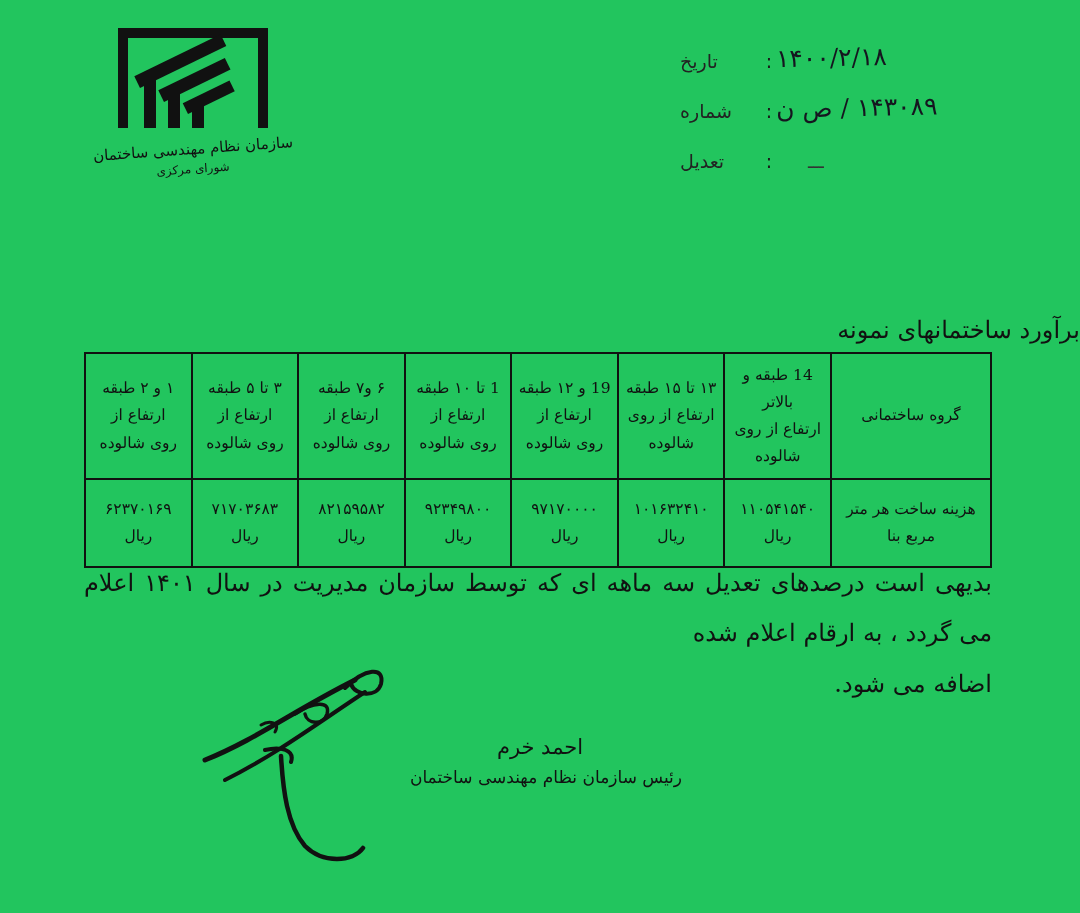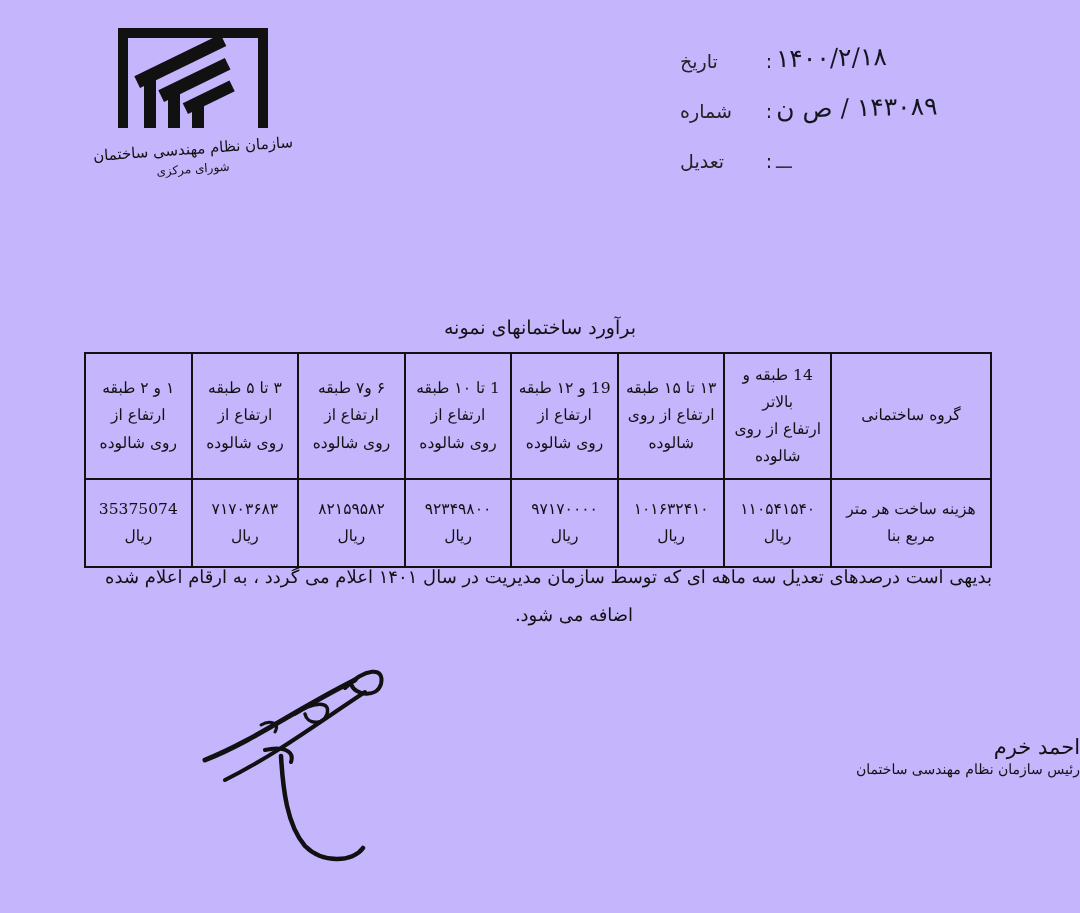"تاریخ" .page { background: #c4b5fd -> #22c55e }
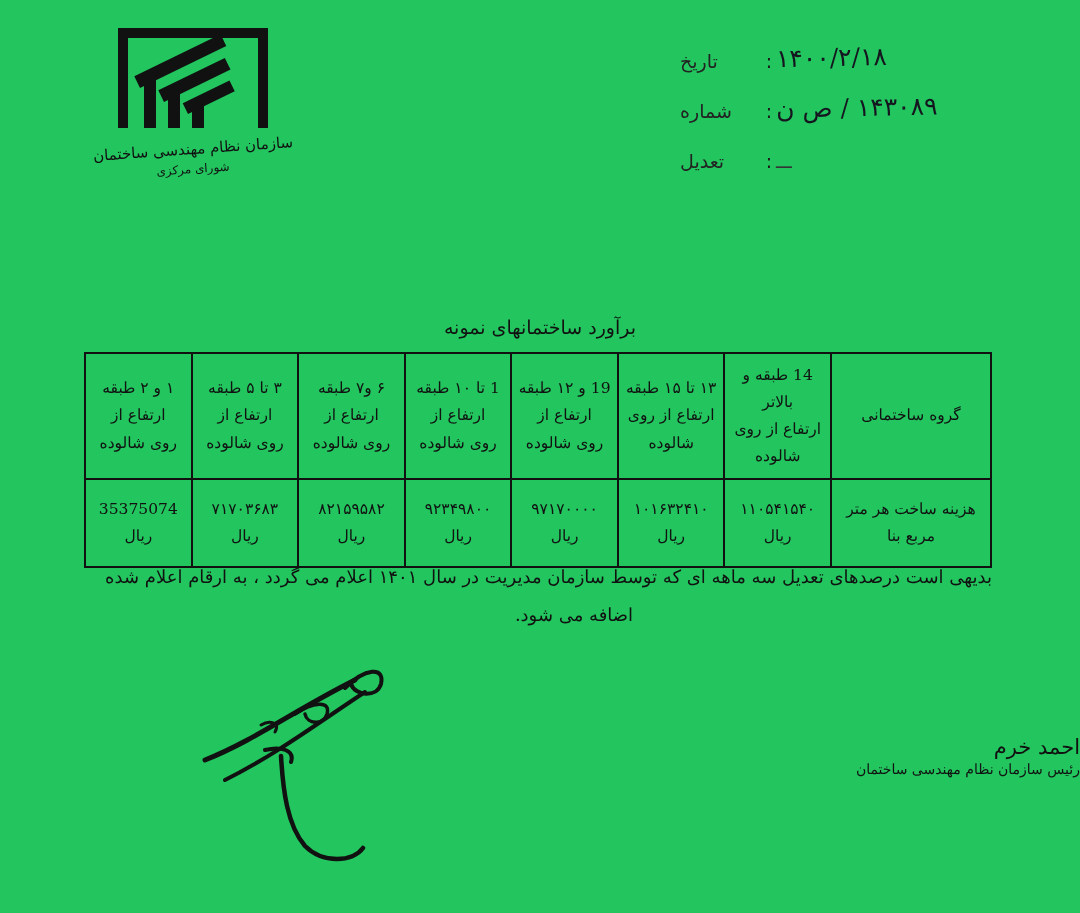"ـــ" .meta-value.small { margin-left: none -> 32px }
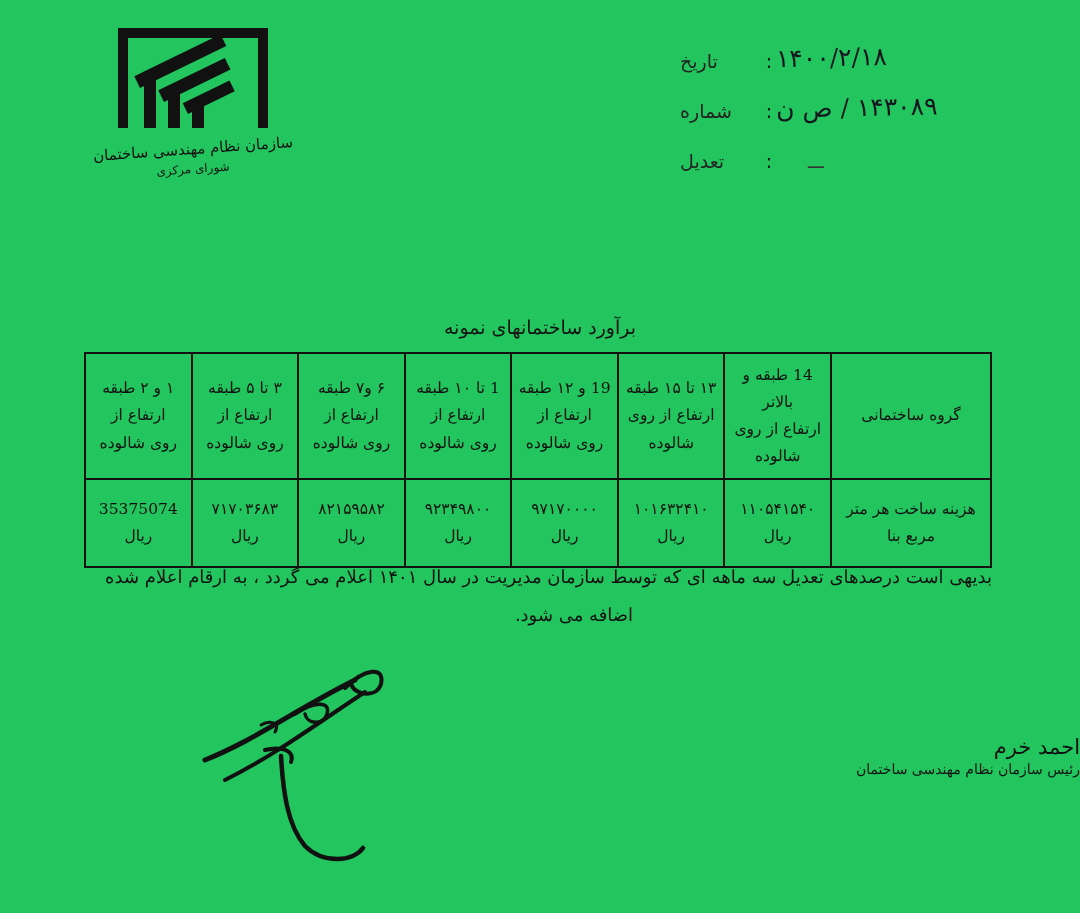"برآورد ساختمانهای نمونه" .table-title { font-size: 19px -> 24px; text-align: center -> right }
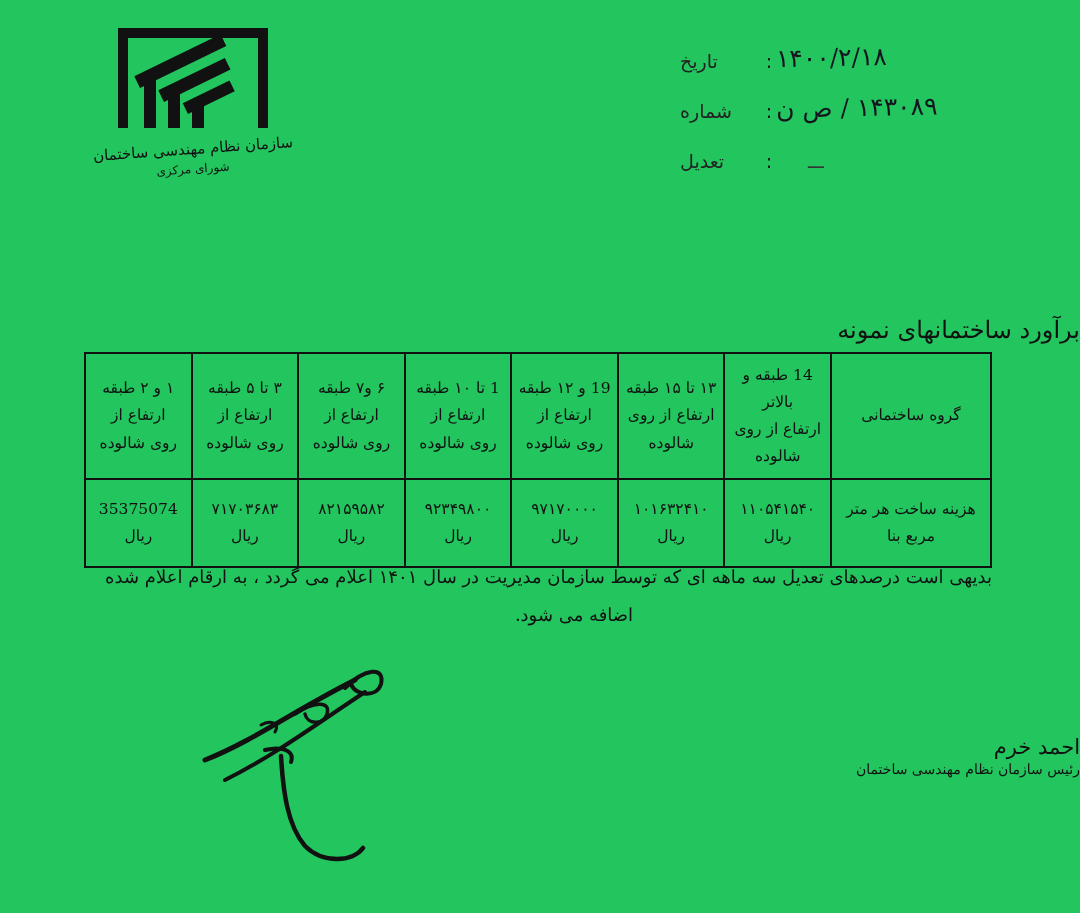"35375074" span.cell-sub { text: 35375074 -> ۶۲۳۷۰۱۶۹ }
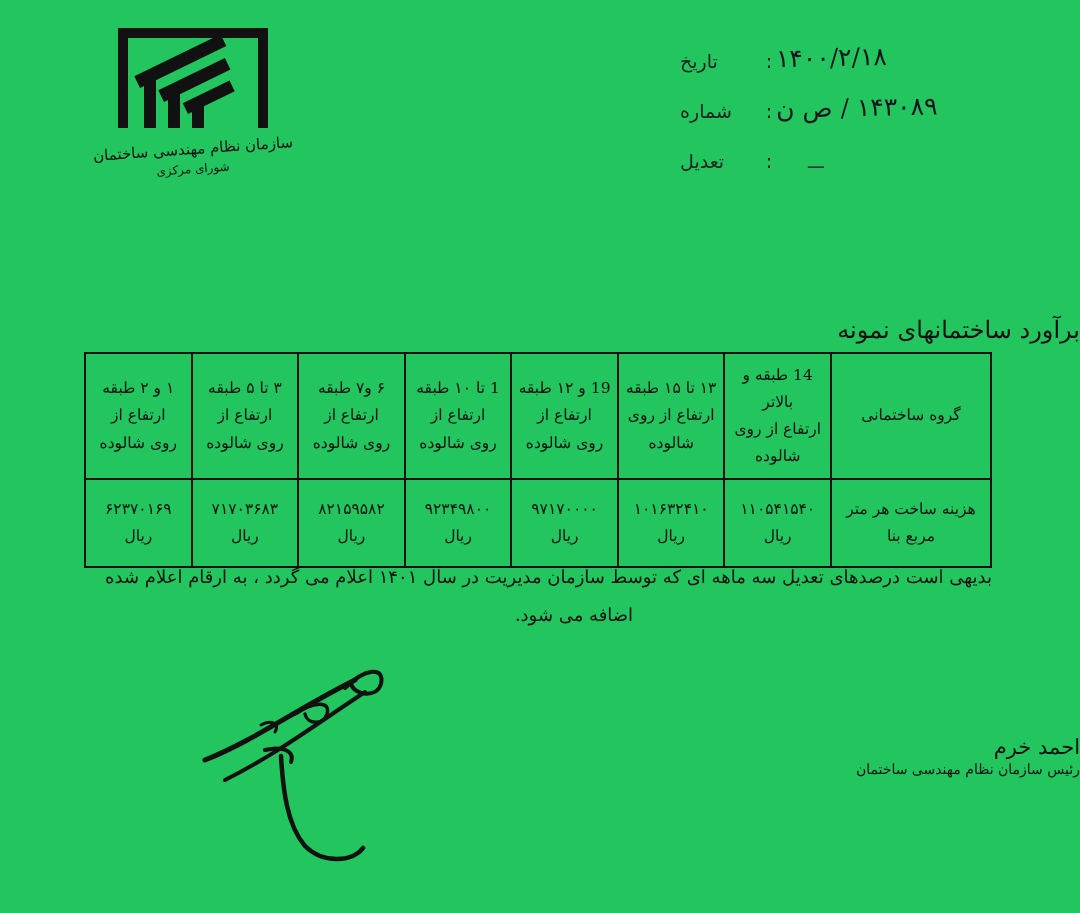"بدیهی است درصدهای تعدیل سه" .note { font-size: 18px -> 24px }
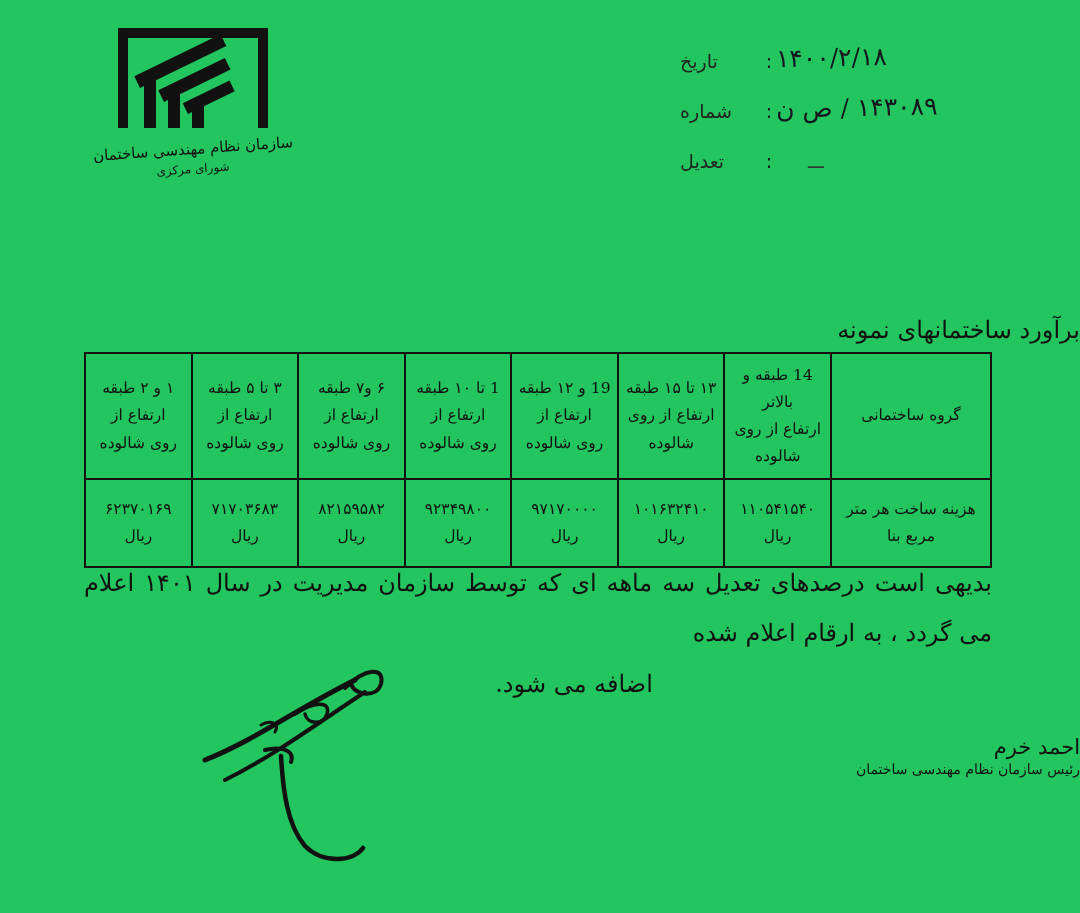"اضافه می شود." .note .line2 { text-align: center -> right }
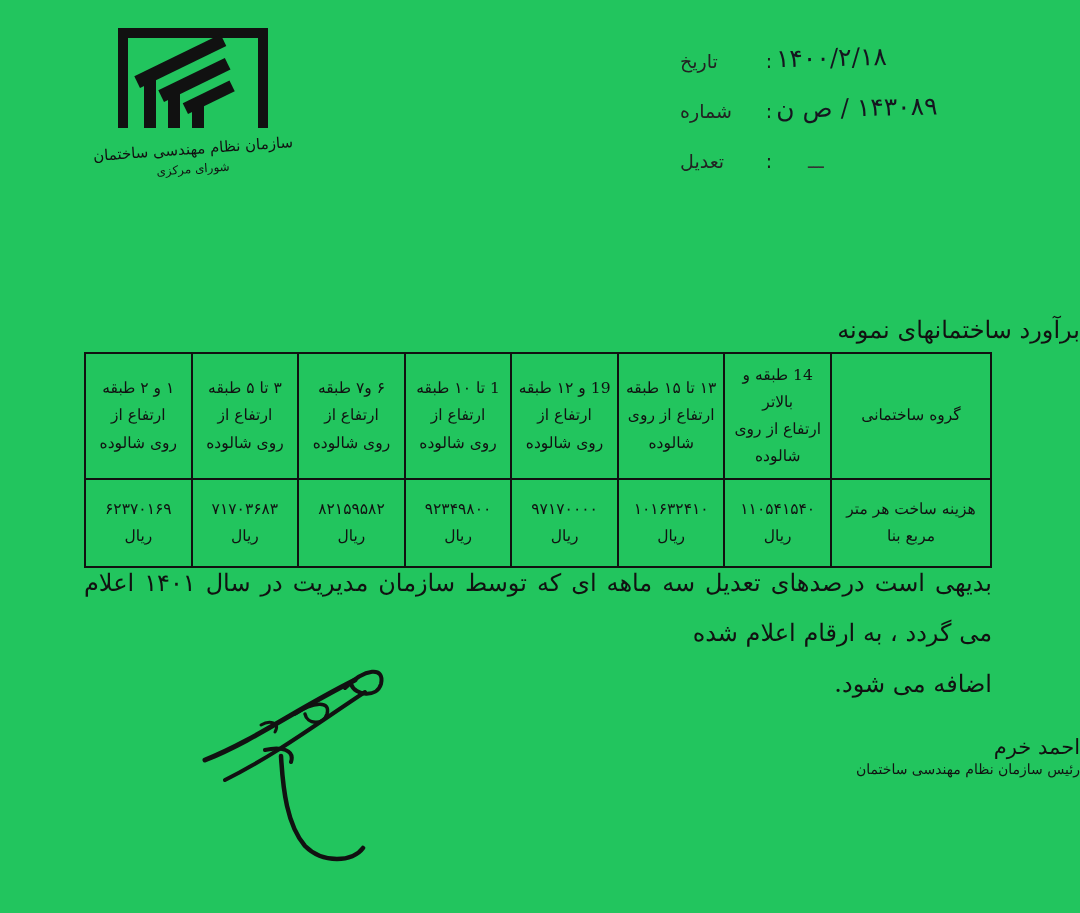"احمد خرم" .sign-block { text-align: right -> center }
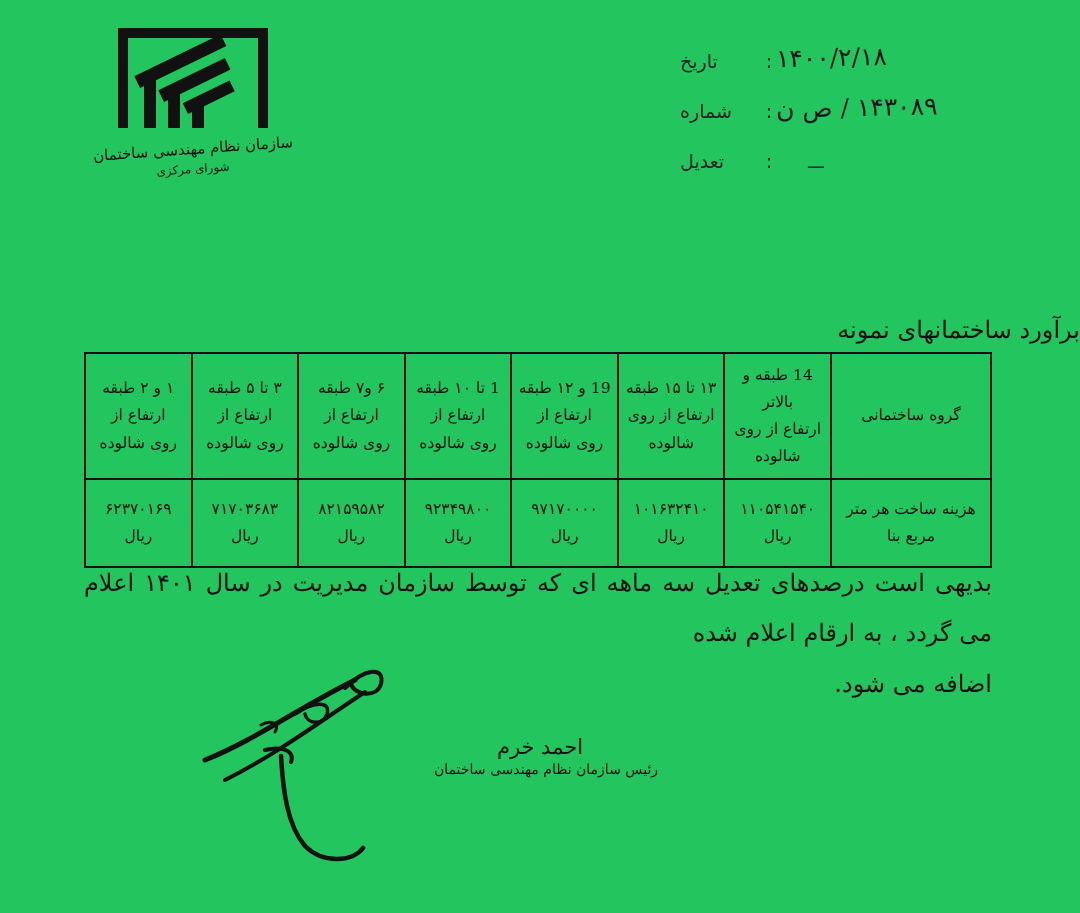"رئیس سازمان نظام مهندسی ساختمان" .sign-title { font-size: 14px -> 17px; margin-top: 2px -> 8px }
